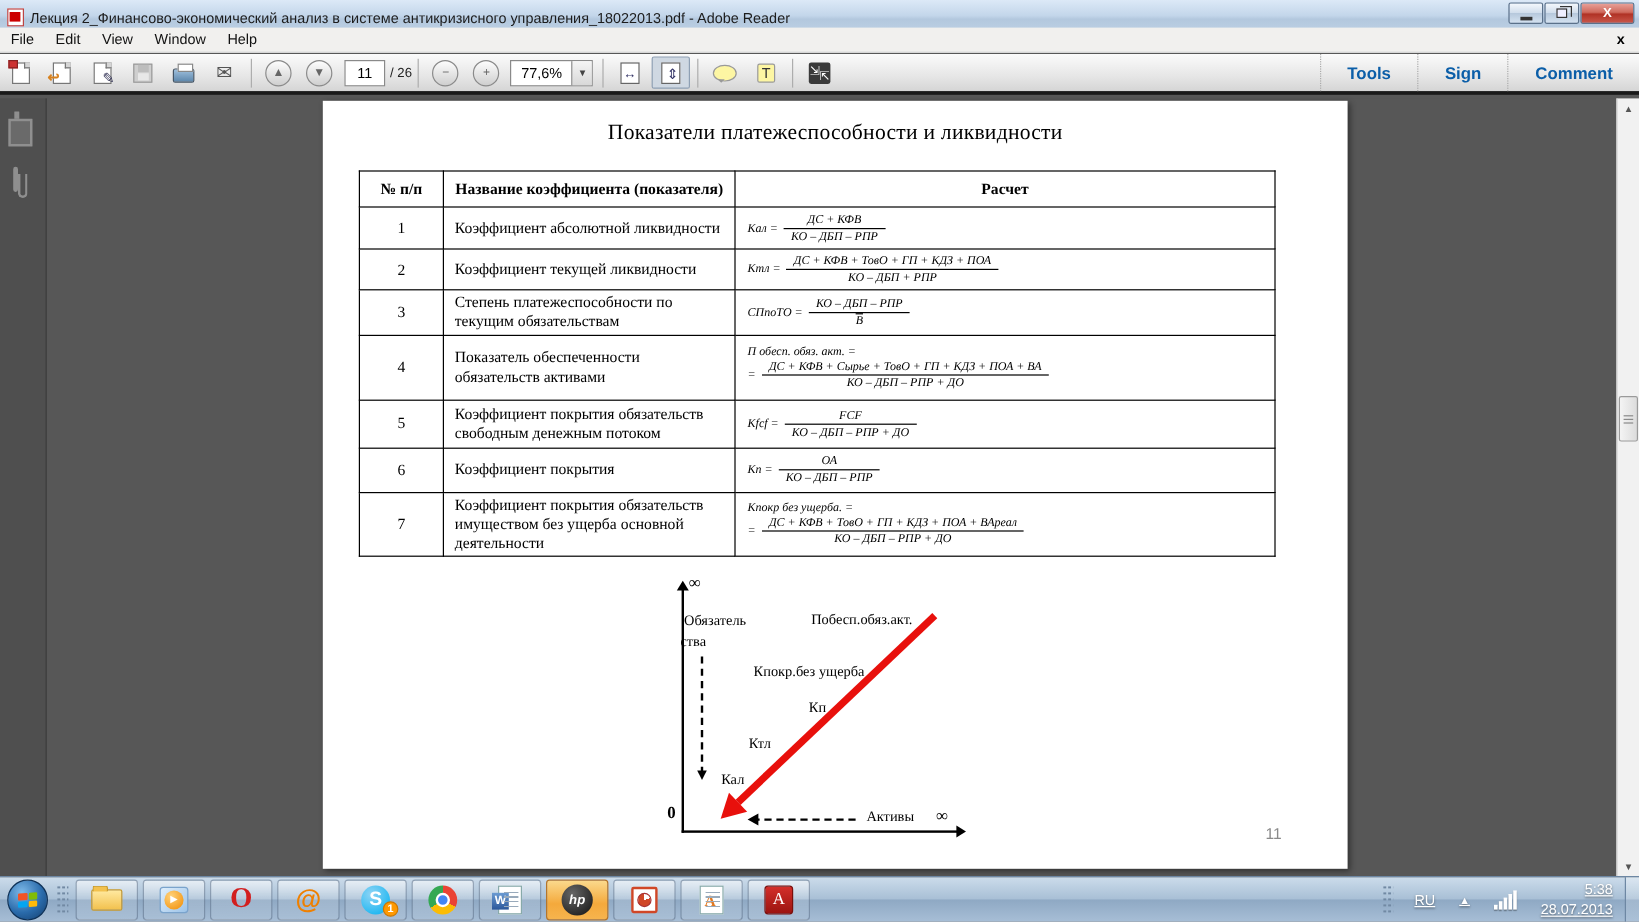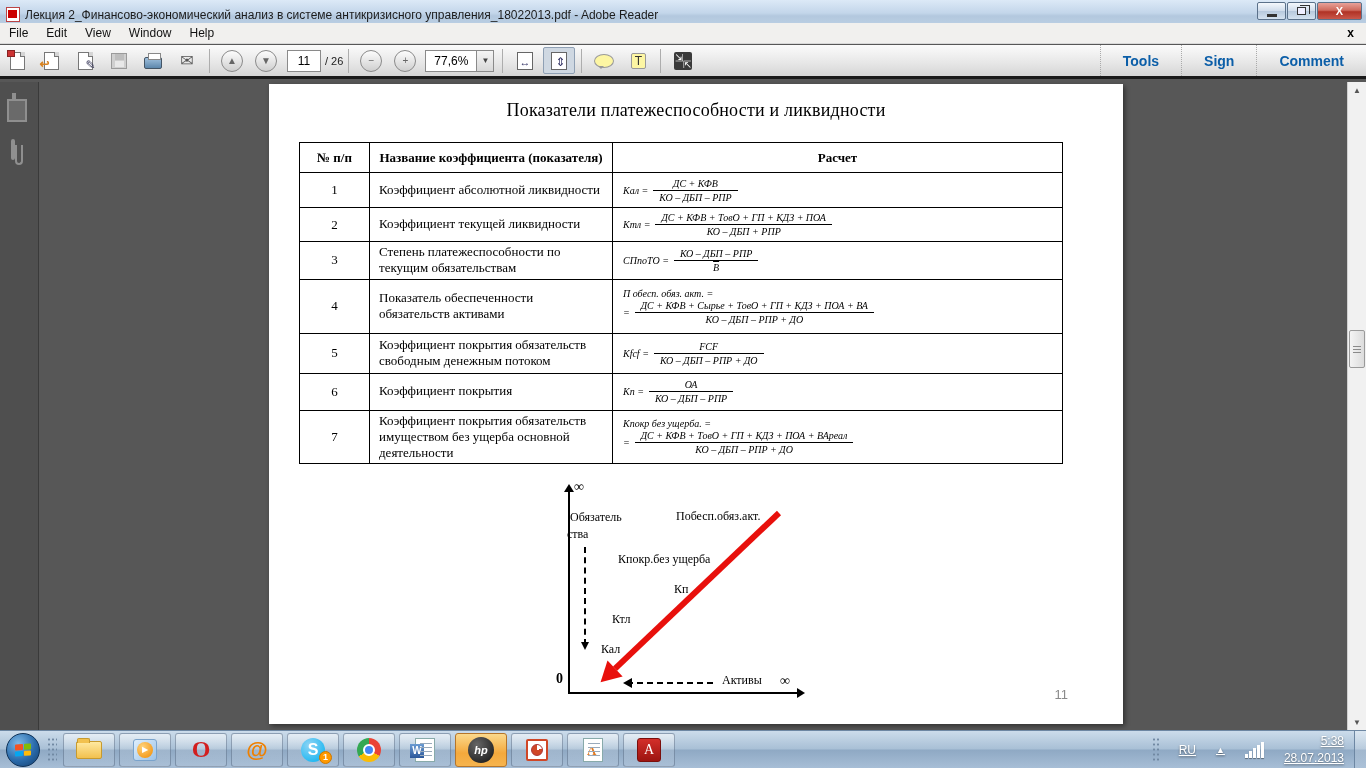"Кпокр.без ущерба" span.dlabel { left: 64px -> 74px }
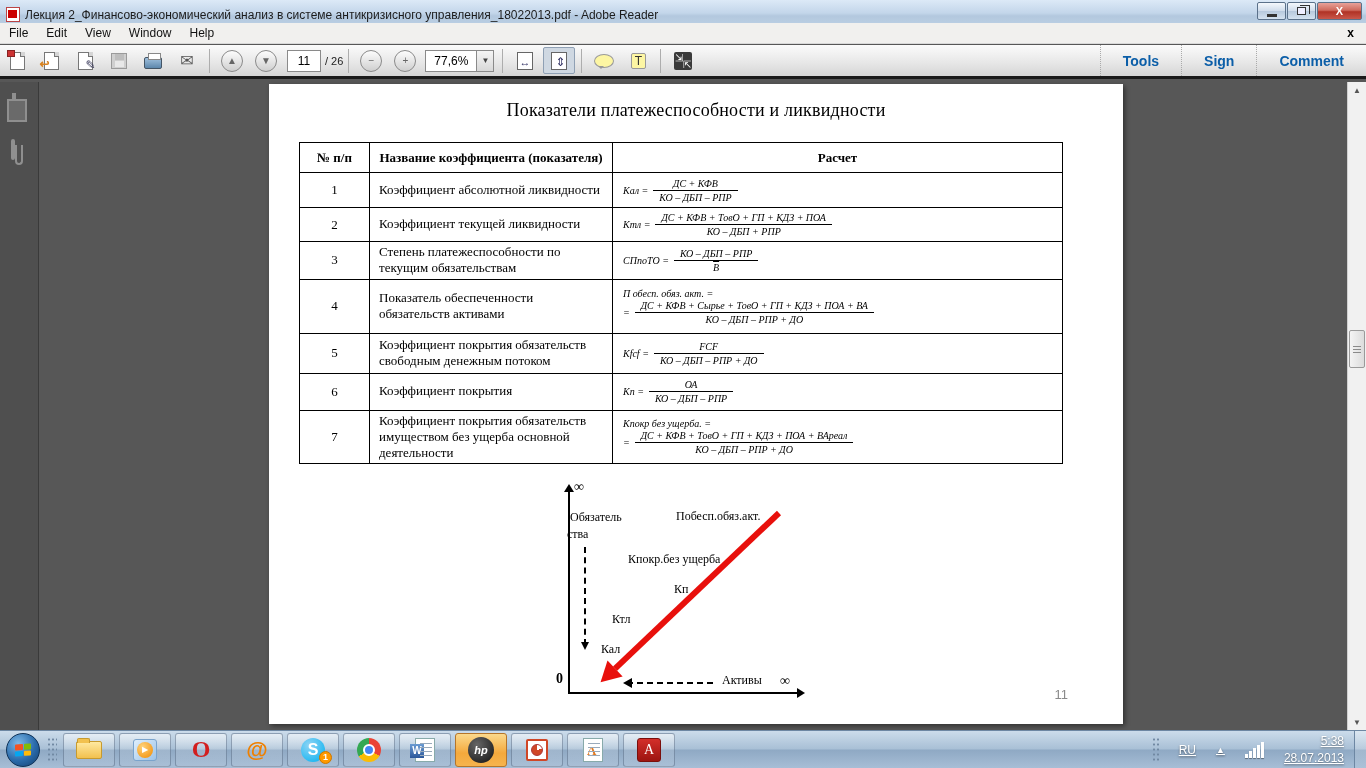"Ктл" span.dlabel { left: 58px -> 70px }
